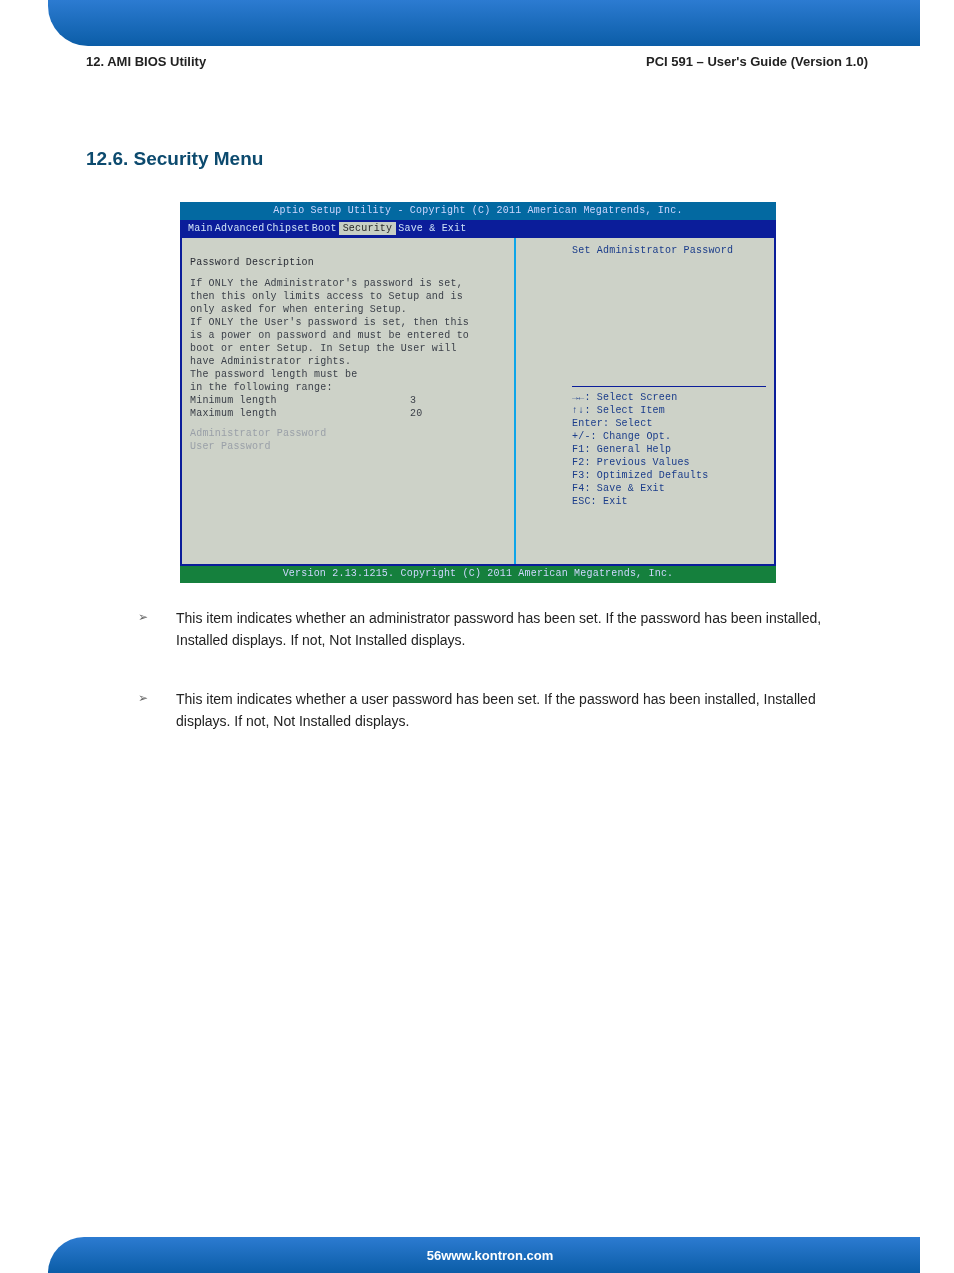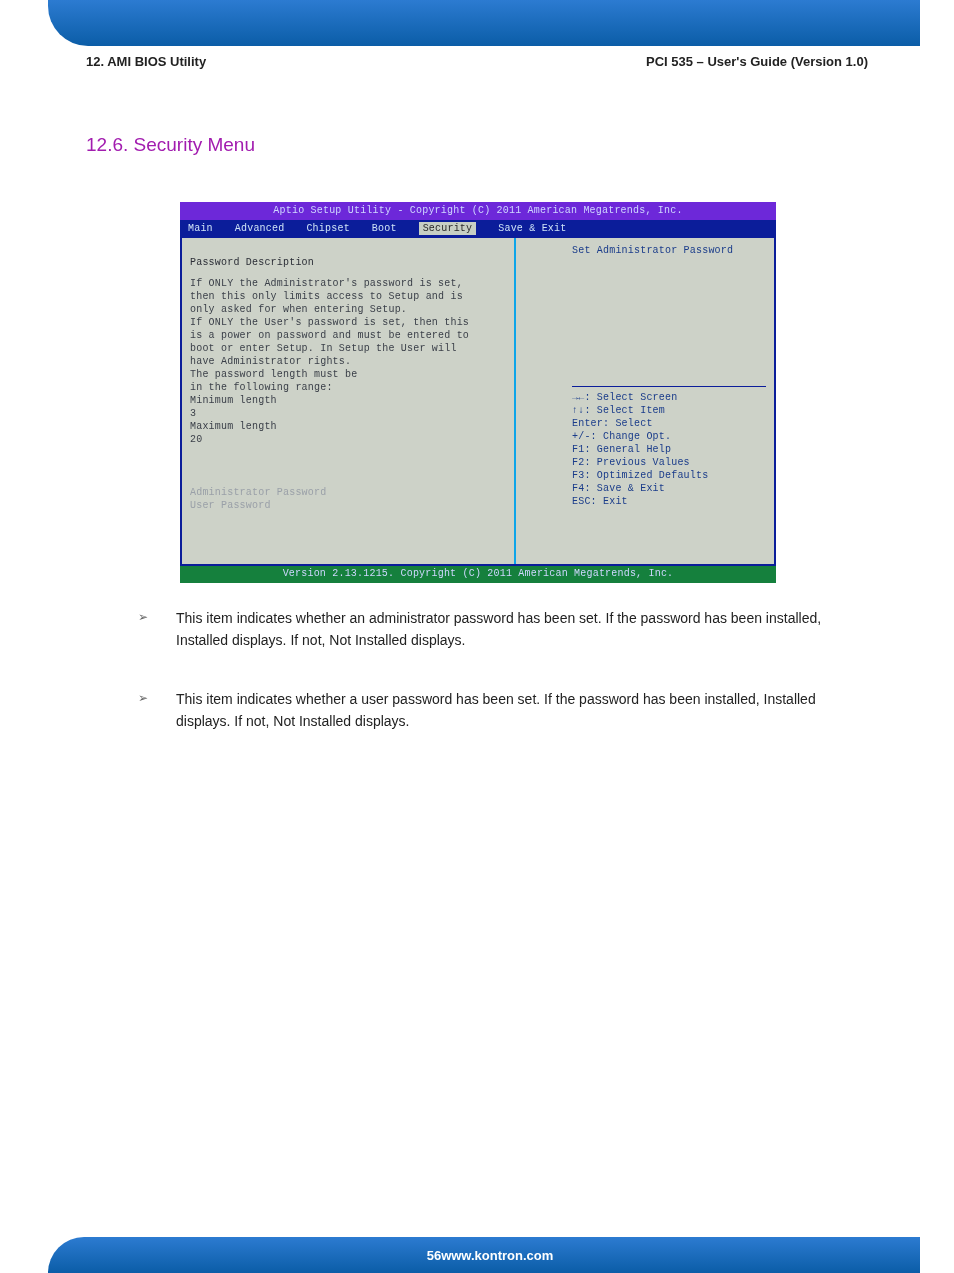"PCI 535 – User's Guide" div { text: 535 -> 591 }
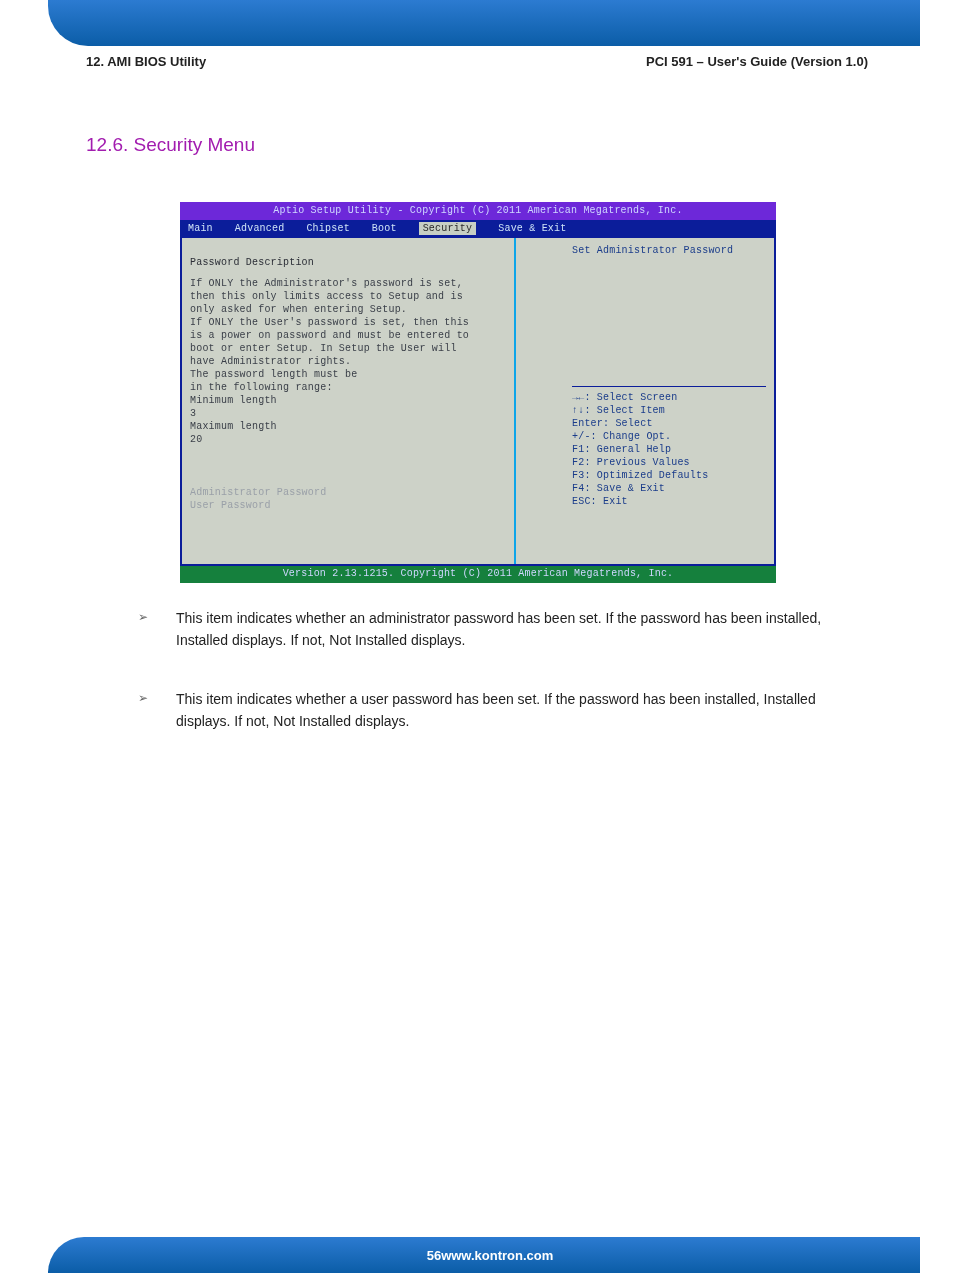"12.6. Security Menu" .section-title { color: #a21caf -> #0c4a6e; font-weight: 400 -> 700; top: 134px -> 148px }
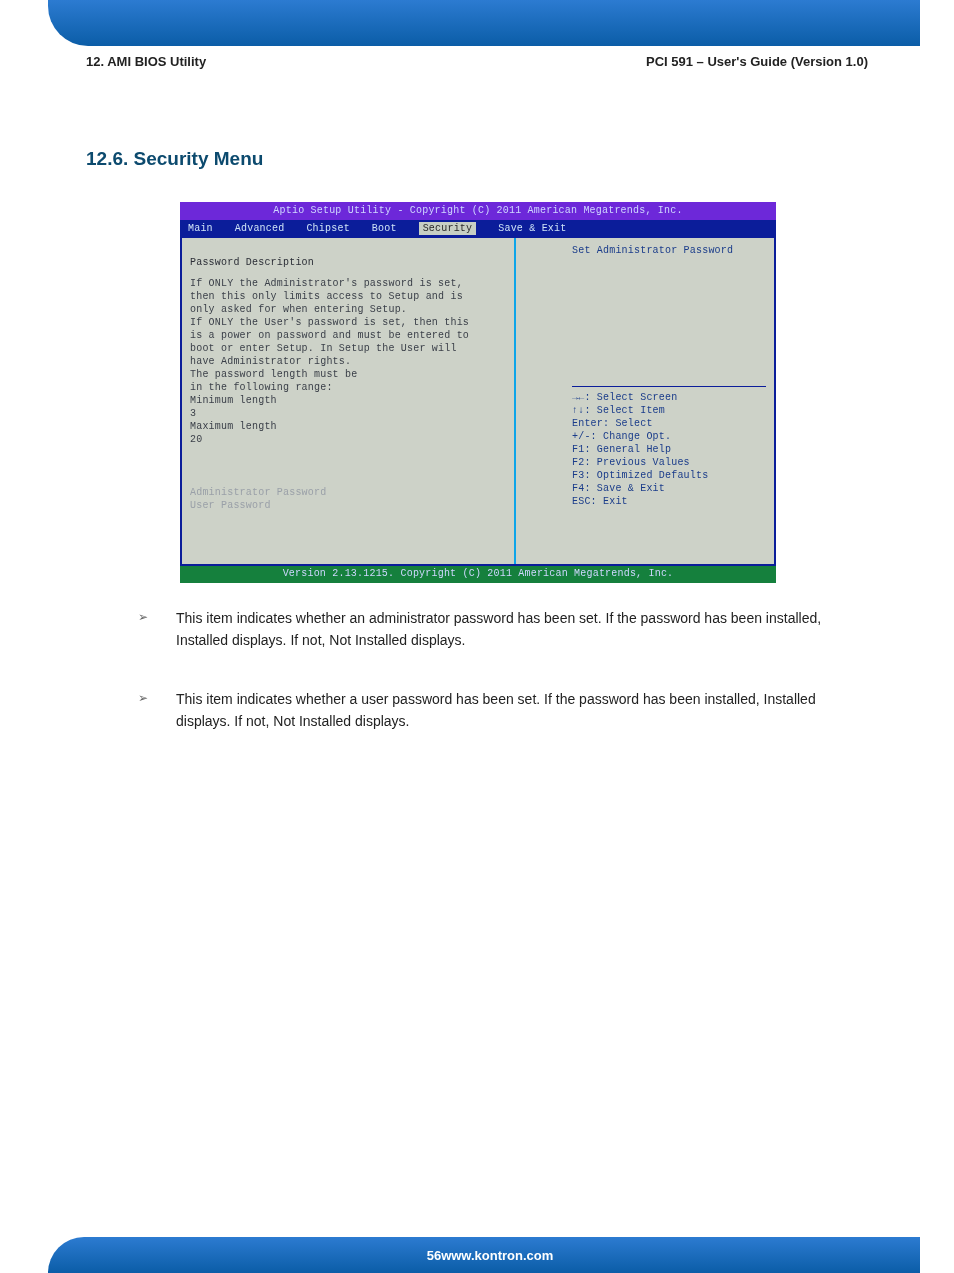"Aptio Setup Utility - Copyright" .bios .tbar { background: #6d28d9 -> #0369a1 }
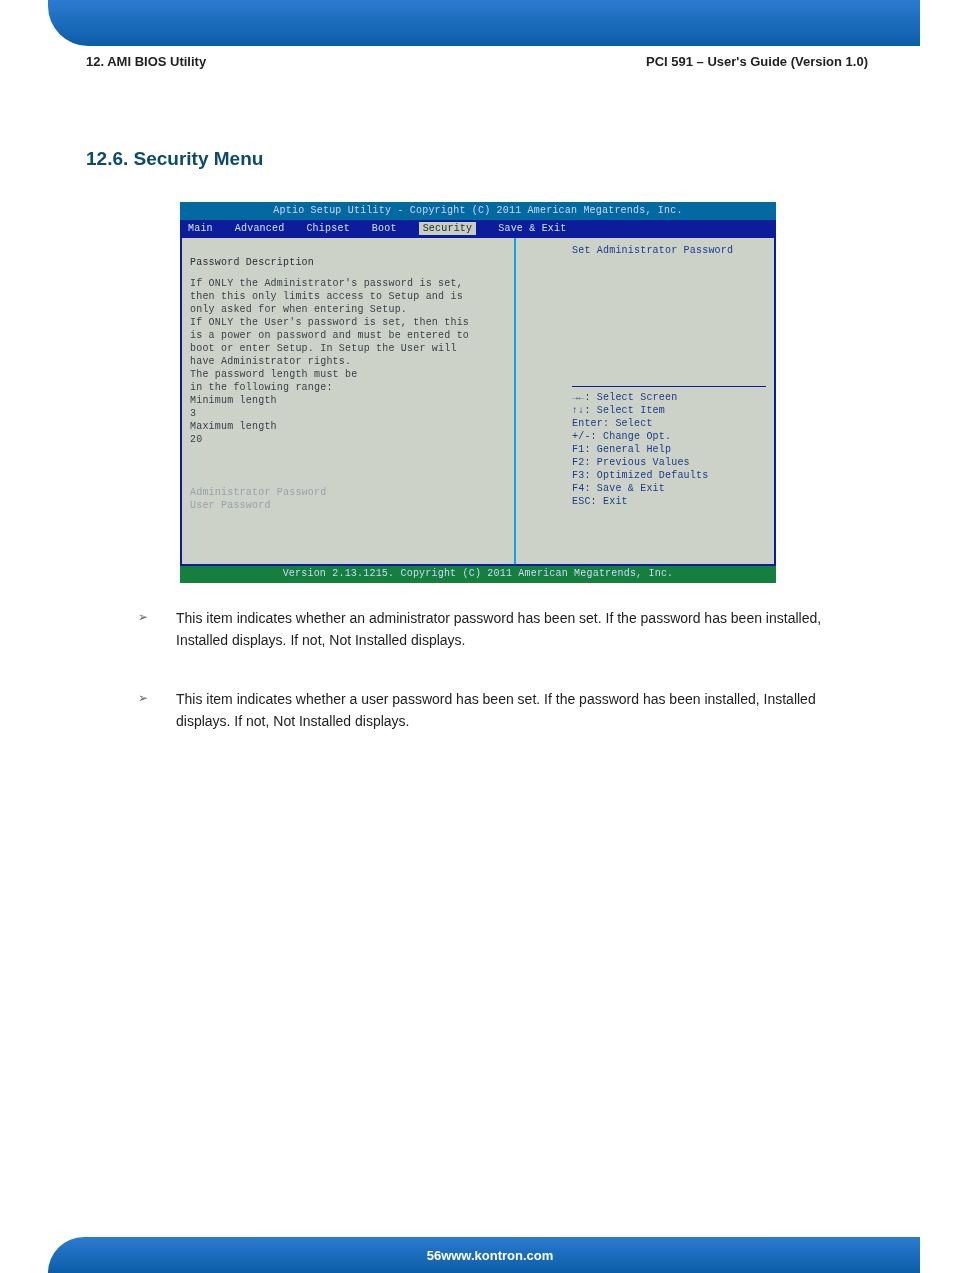"Main" .bios .tabs { gap: 22px -> 2px }
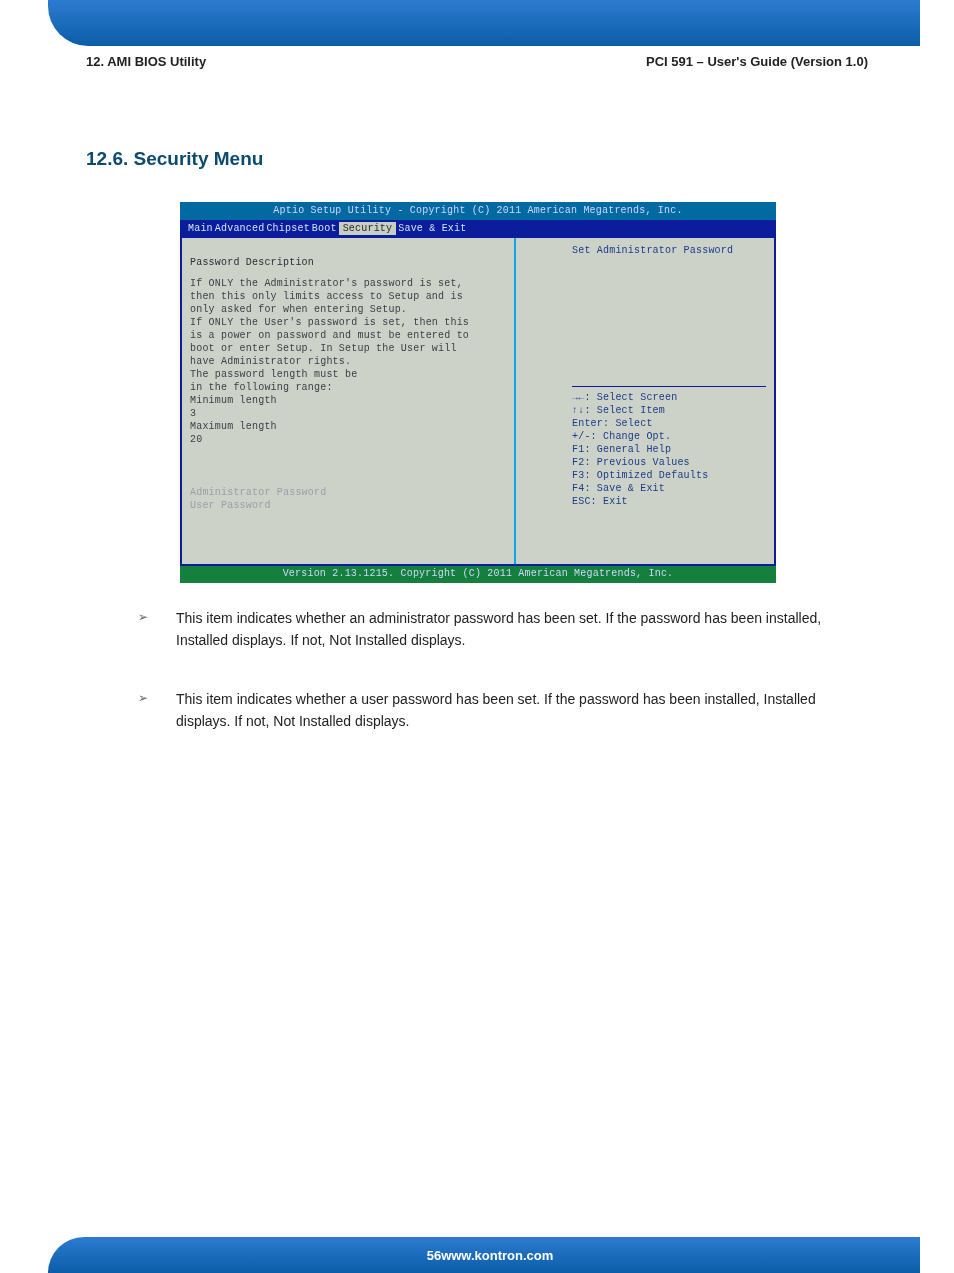"Minimum length" .bios .left .lenrow { flex-direction: column -> none }
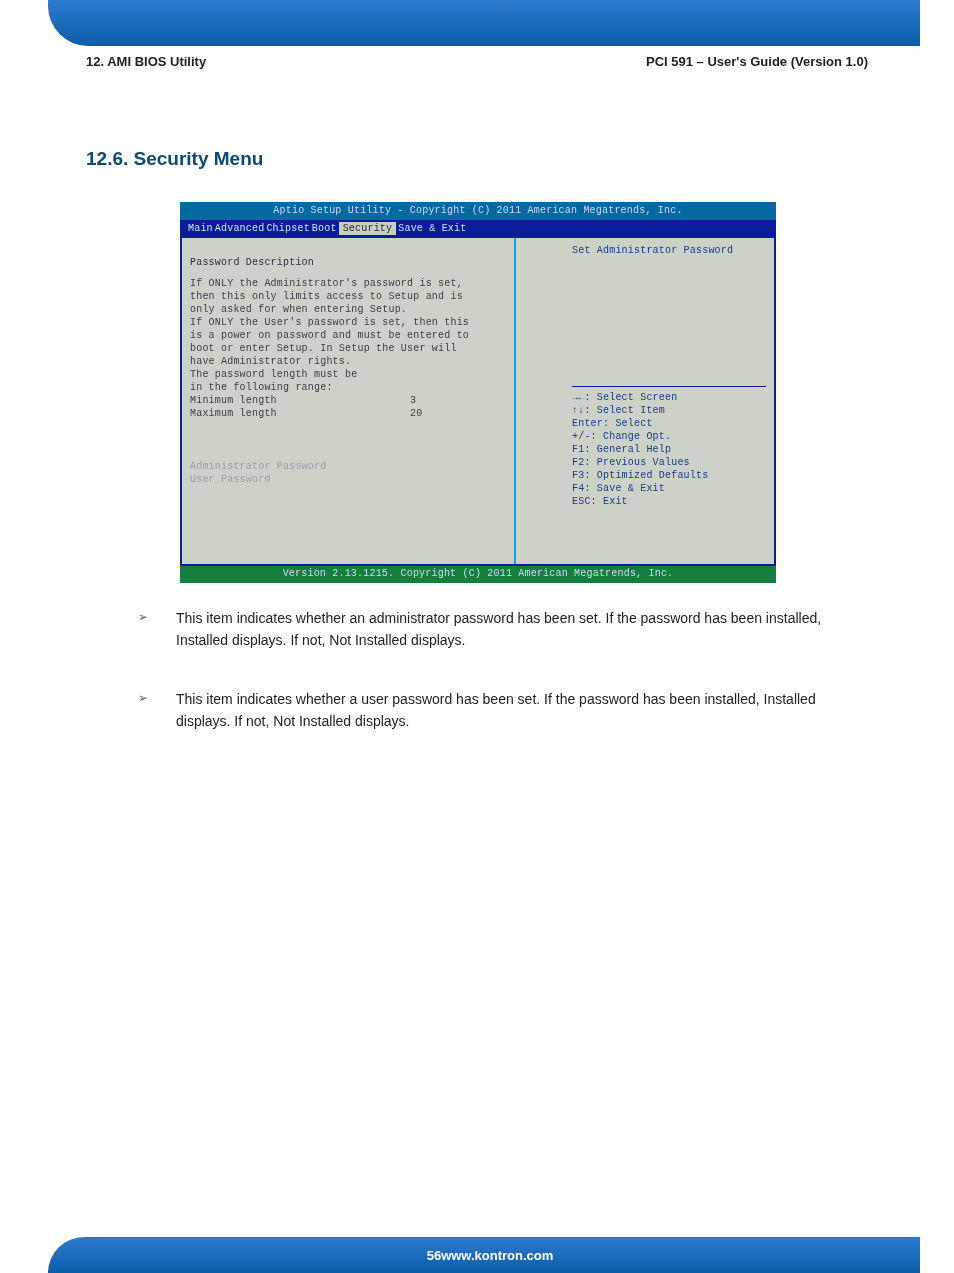"Administrator Password" .bios .items { margin-top: 40px -> 7px }
